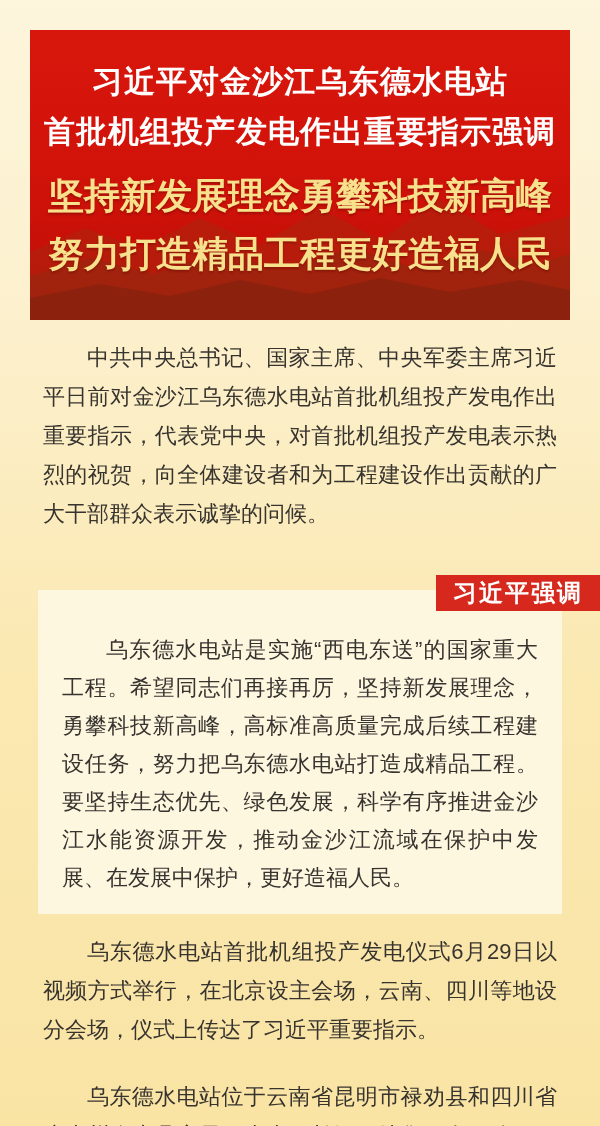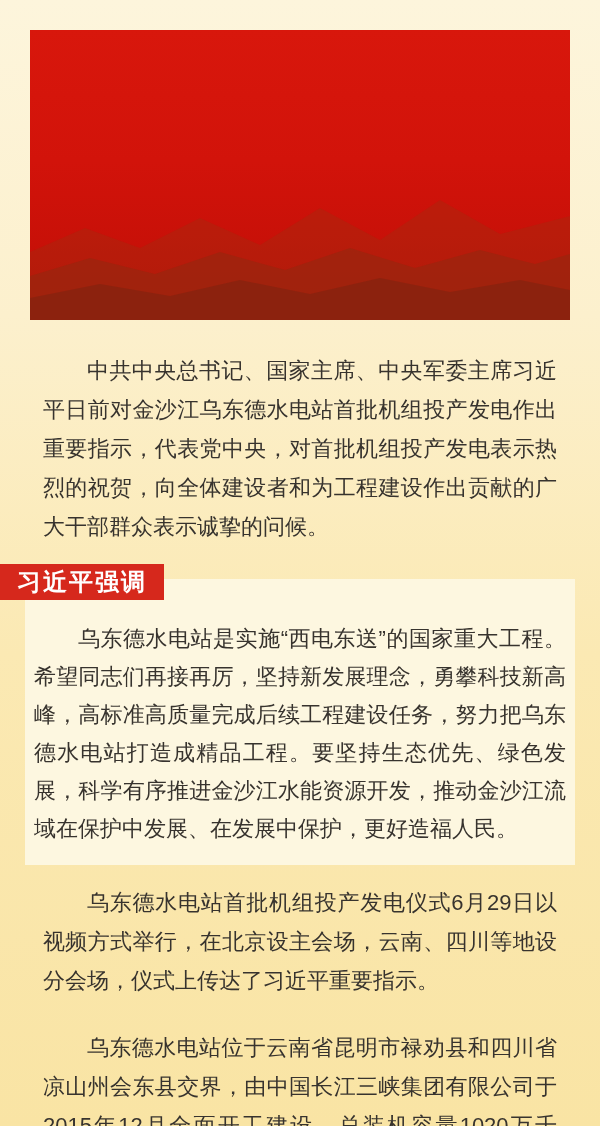"习近平对金沙江乌东德水电站" div.banner-text { html: none -> <div> <div> <div>习近平对金沙江乌东德水电站</div> <div>首批机组投产发电作出重要指示强调</div> </div> <div> <div>坚持新发展理念勇攀科技新高峰</div> <div>努力打造精品工程更好造福人民</div> </div> </div> }
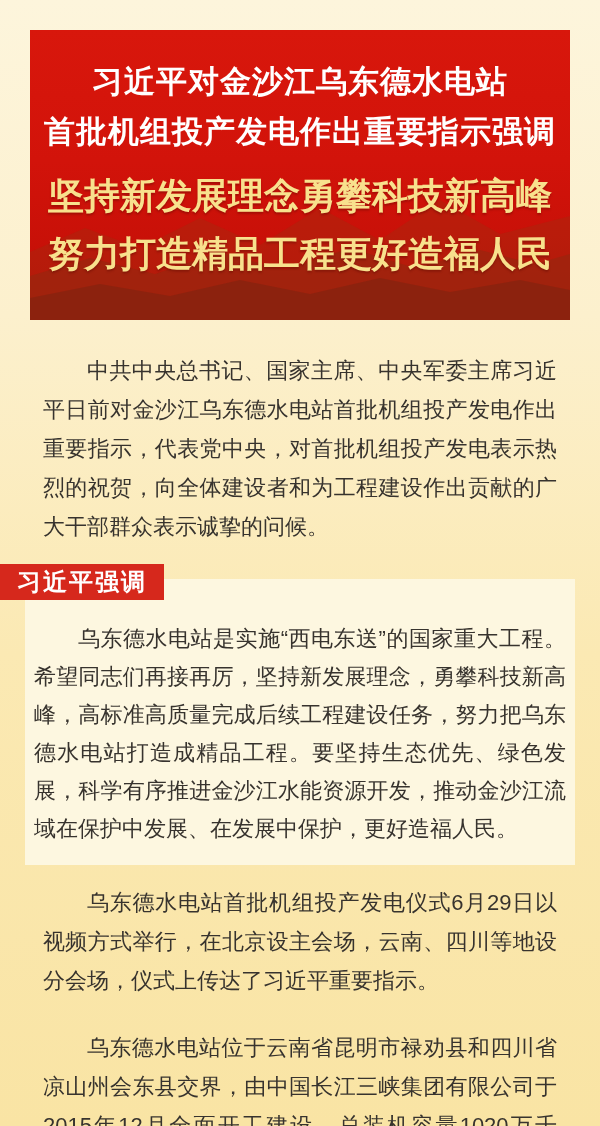"中共中央总书记、国家主席、中央军委主席习近平日前对金沙江乌东德水电站首批机组投产" .intro { margin-top: 31px -> 18px }
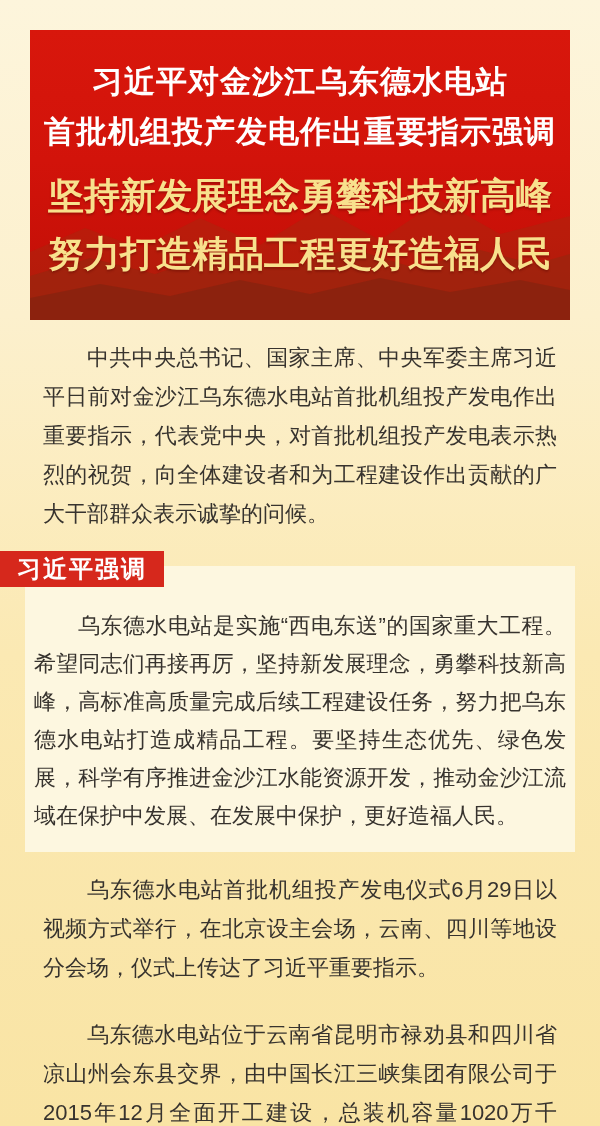"习近平强调" .badge-row { margin-top: 18px -> 42px; text-align: left -> right }
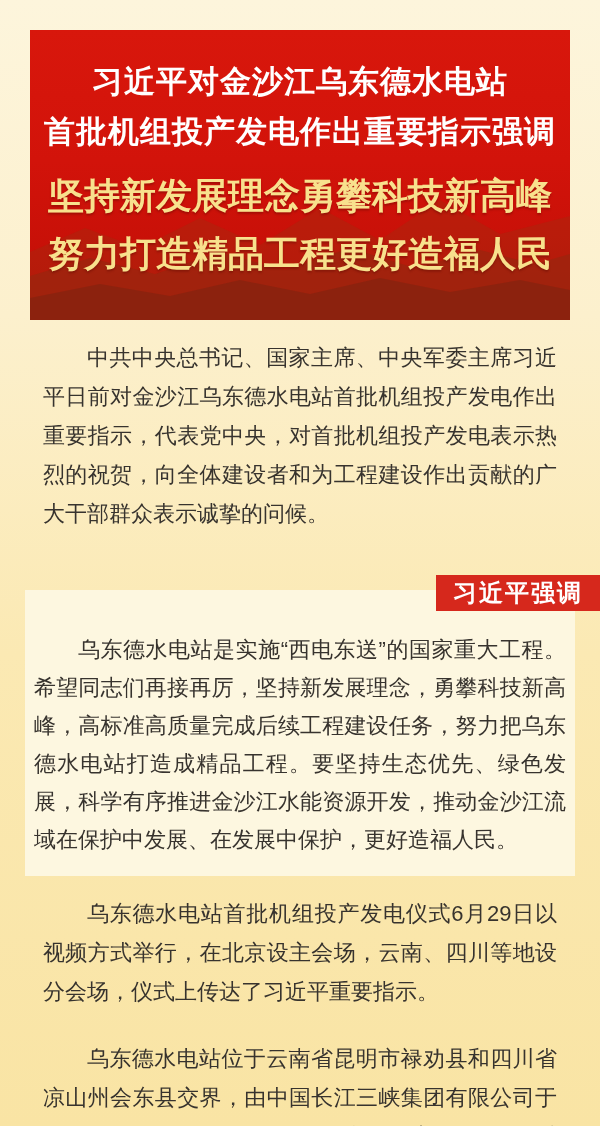"乌东德水电站是实施“西电东送”的国家重大工程。希望同志们再接再厉，坚持新发展理念" .quote-card { margin: -21px 25px 0 -> -21px 38px 0; padding: 41px 9px 17px -> 41px 24px 17px }
